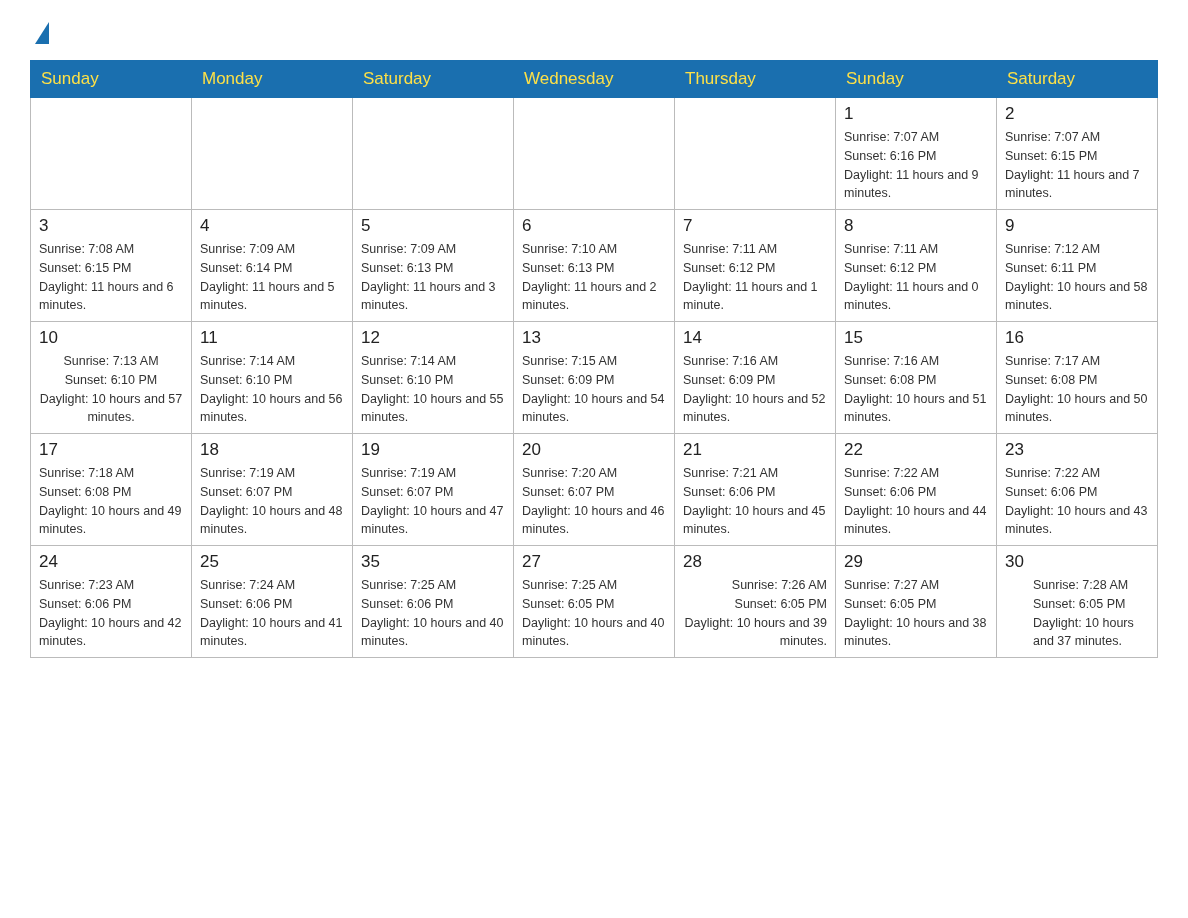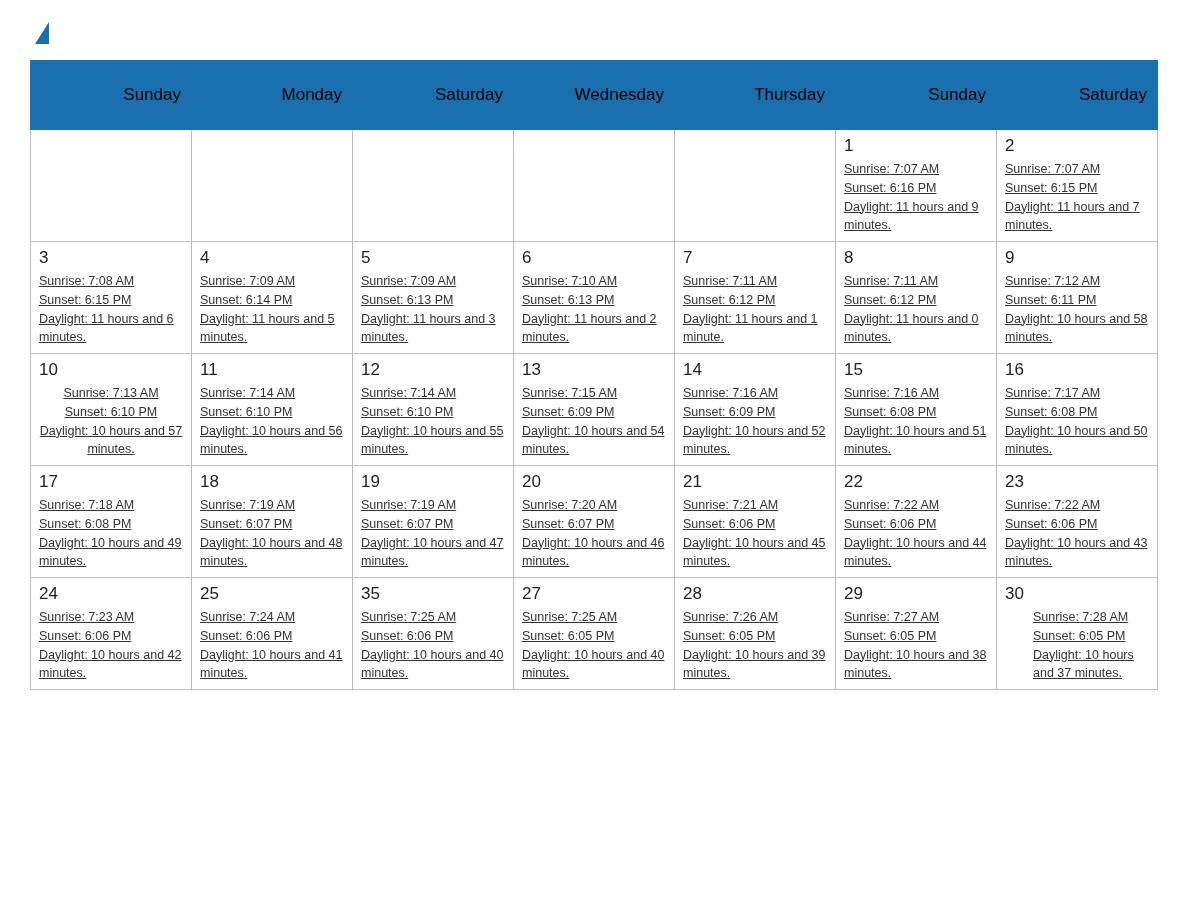"Sunday" .calendar th { color: #000000 -> #fde047; padding: 24px 10px -> 8px 10px; text-align: right -> left }
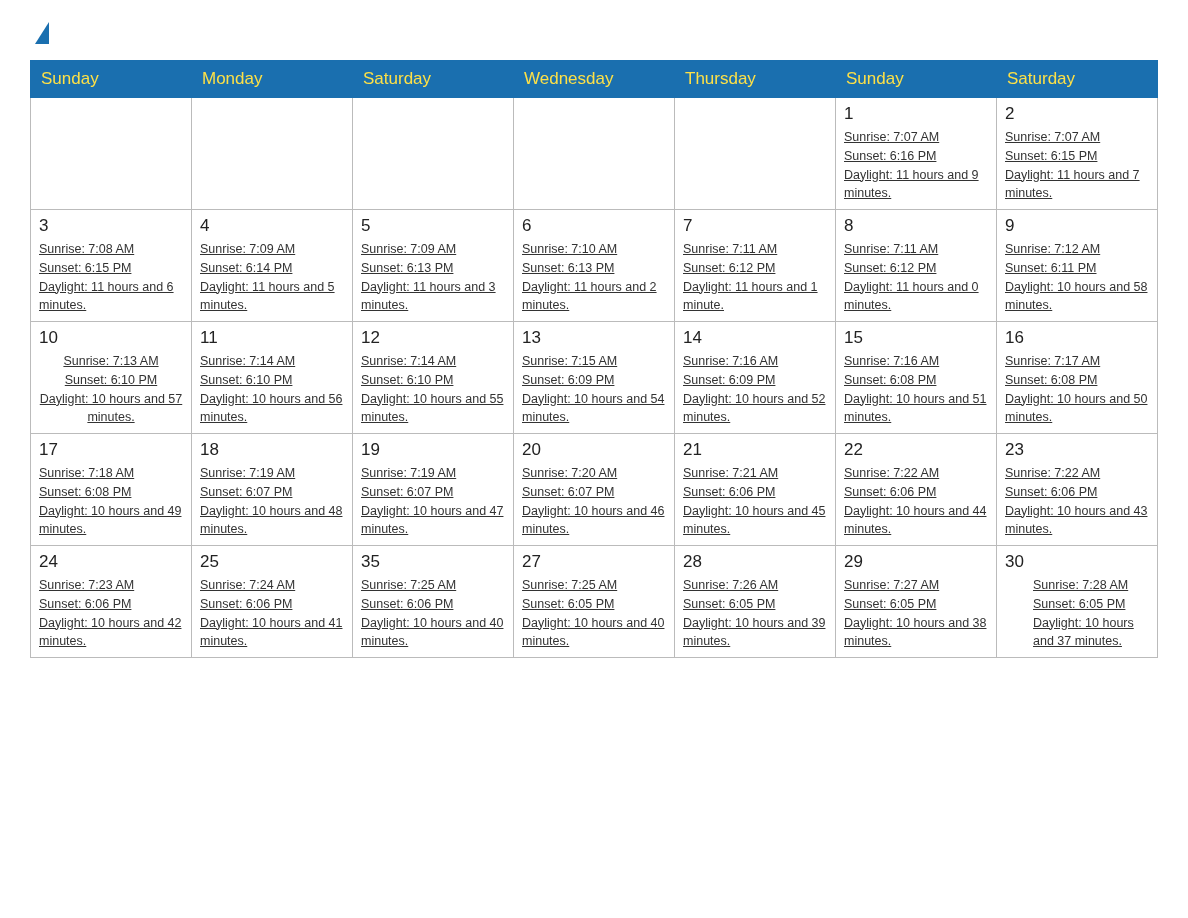"Sunrise: 7:07 AM" .day-info { text-decoration: underline -> none }
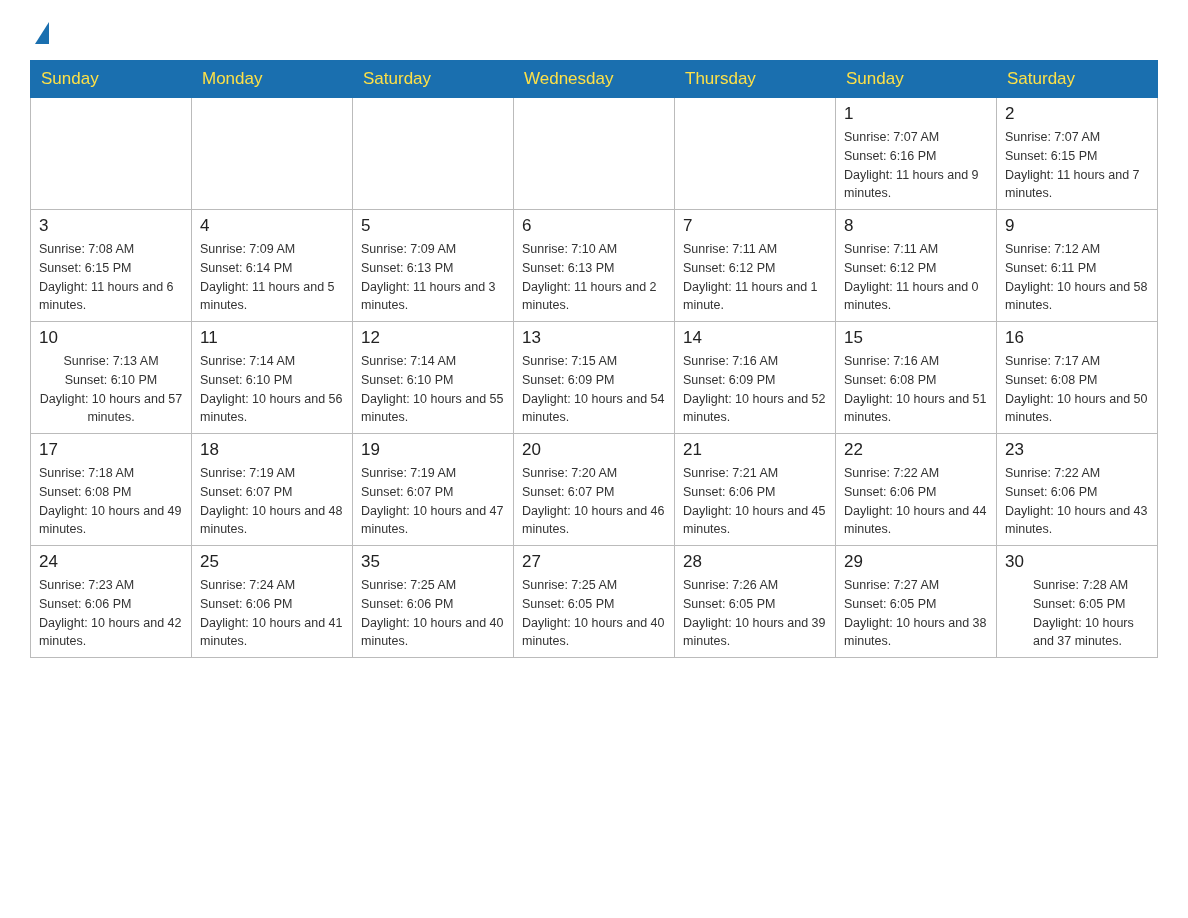"Sunrise: 7:26 AM" div.day-info { text-align: none -> right }
